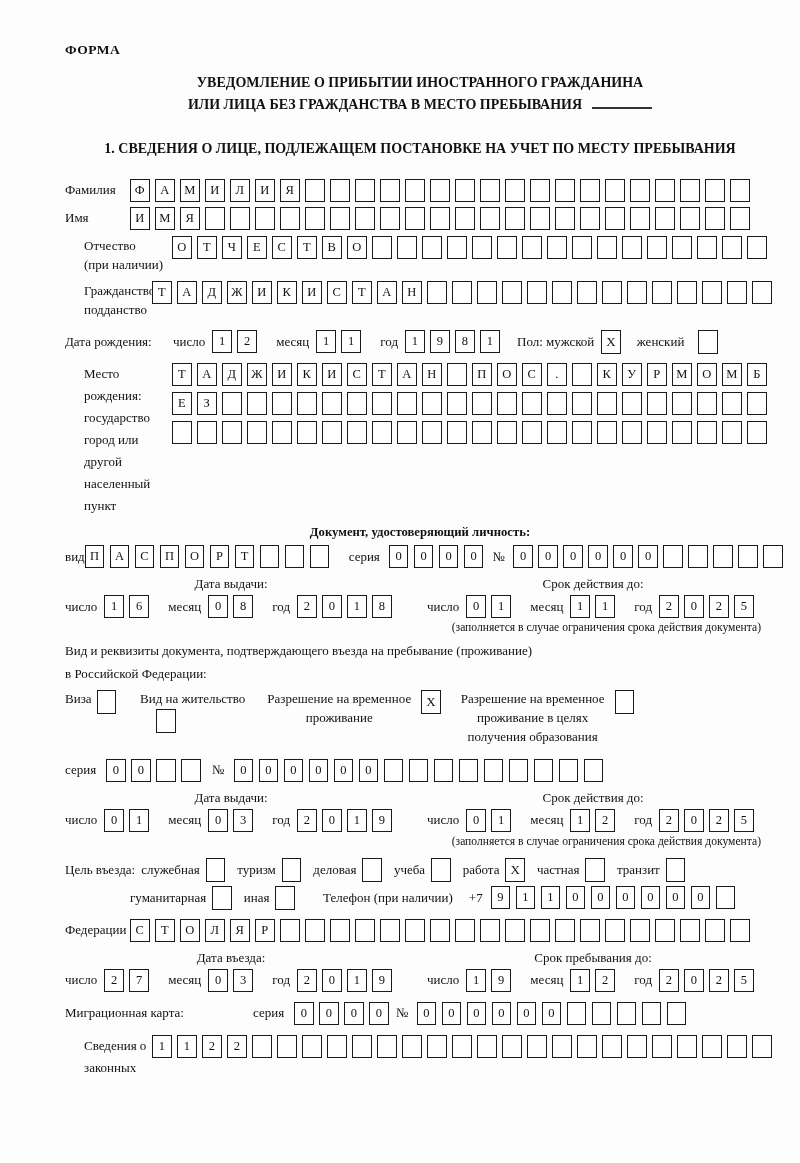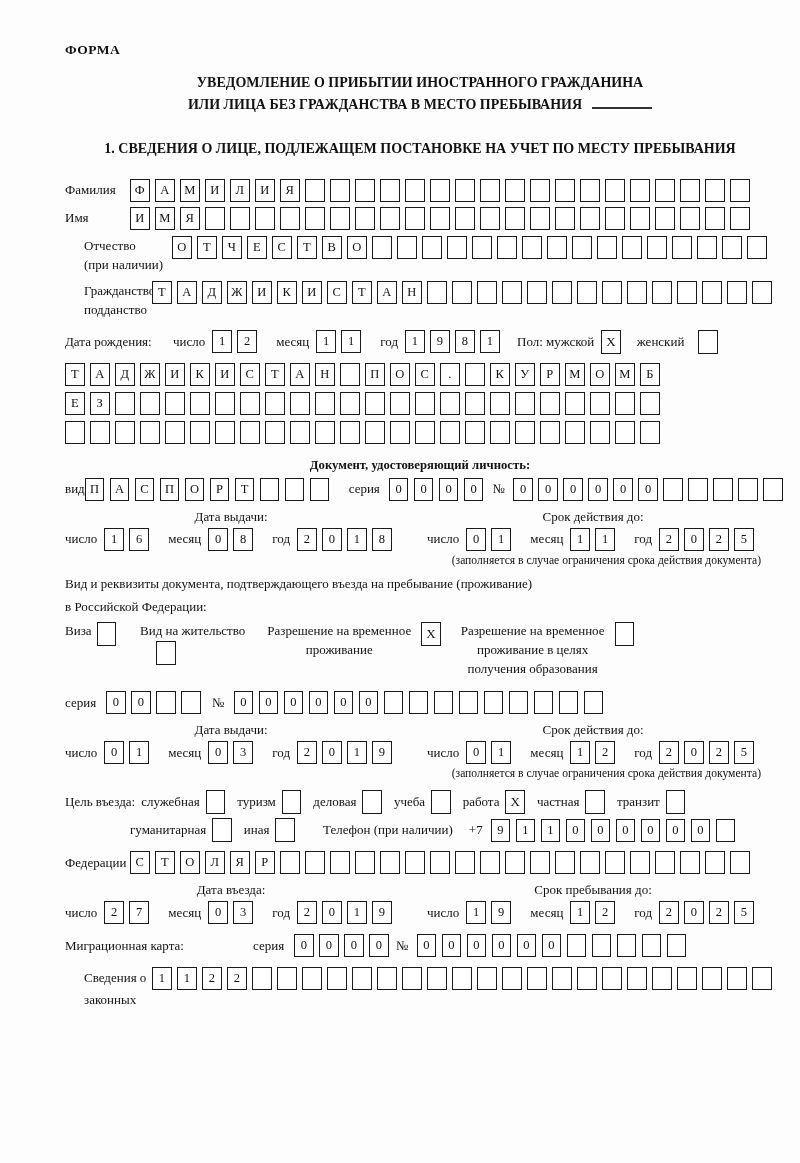"Место рождения:" div.sidecol { html: none -> <div> <div>Место рождения:</div> <div>государство</div> <div>город или другой</div> <div>населенный пункт</div> </div> }
